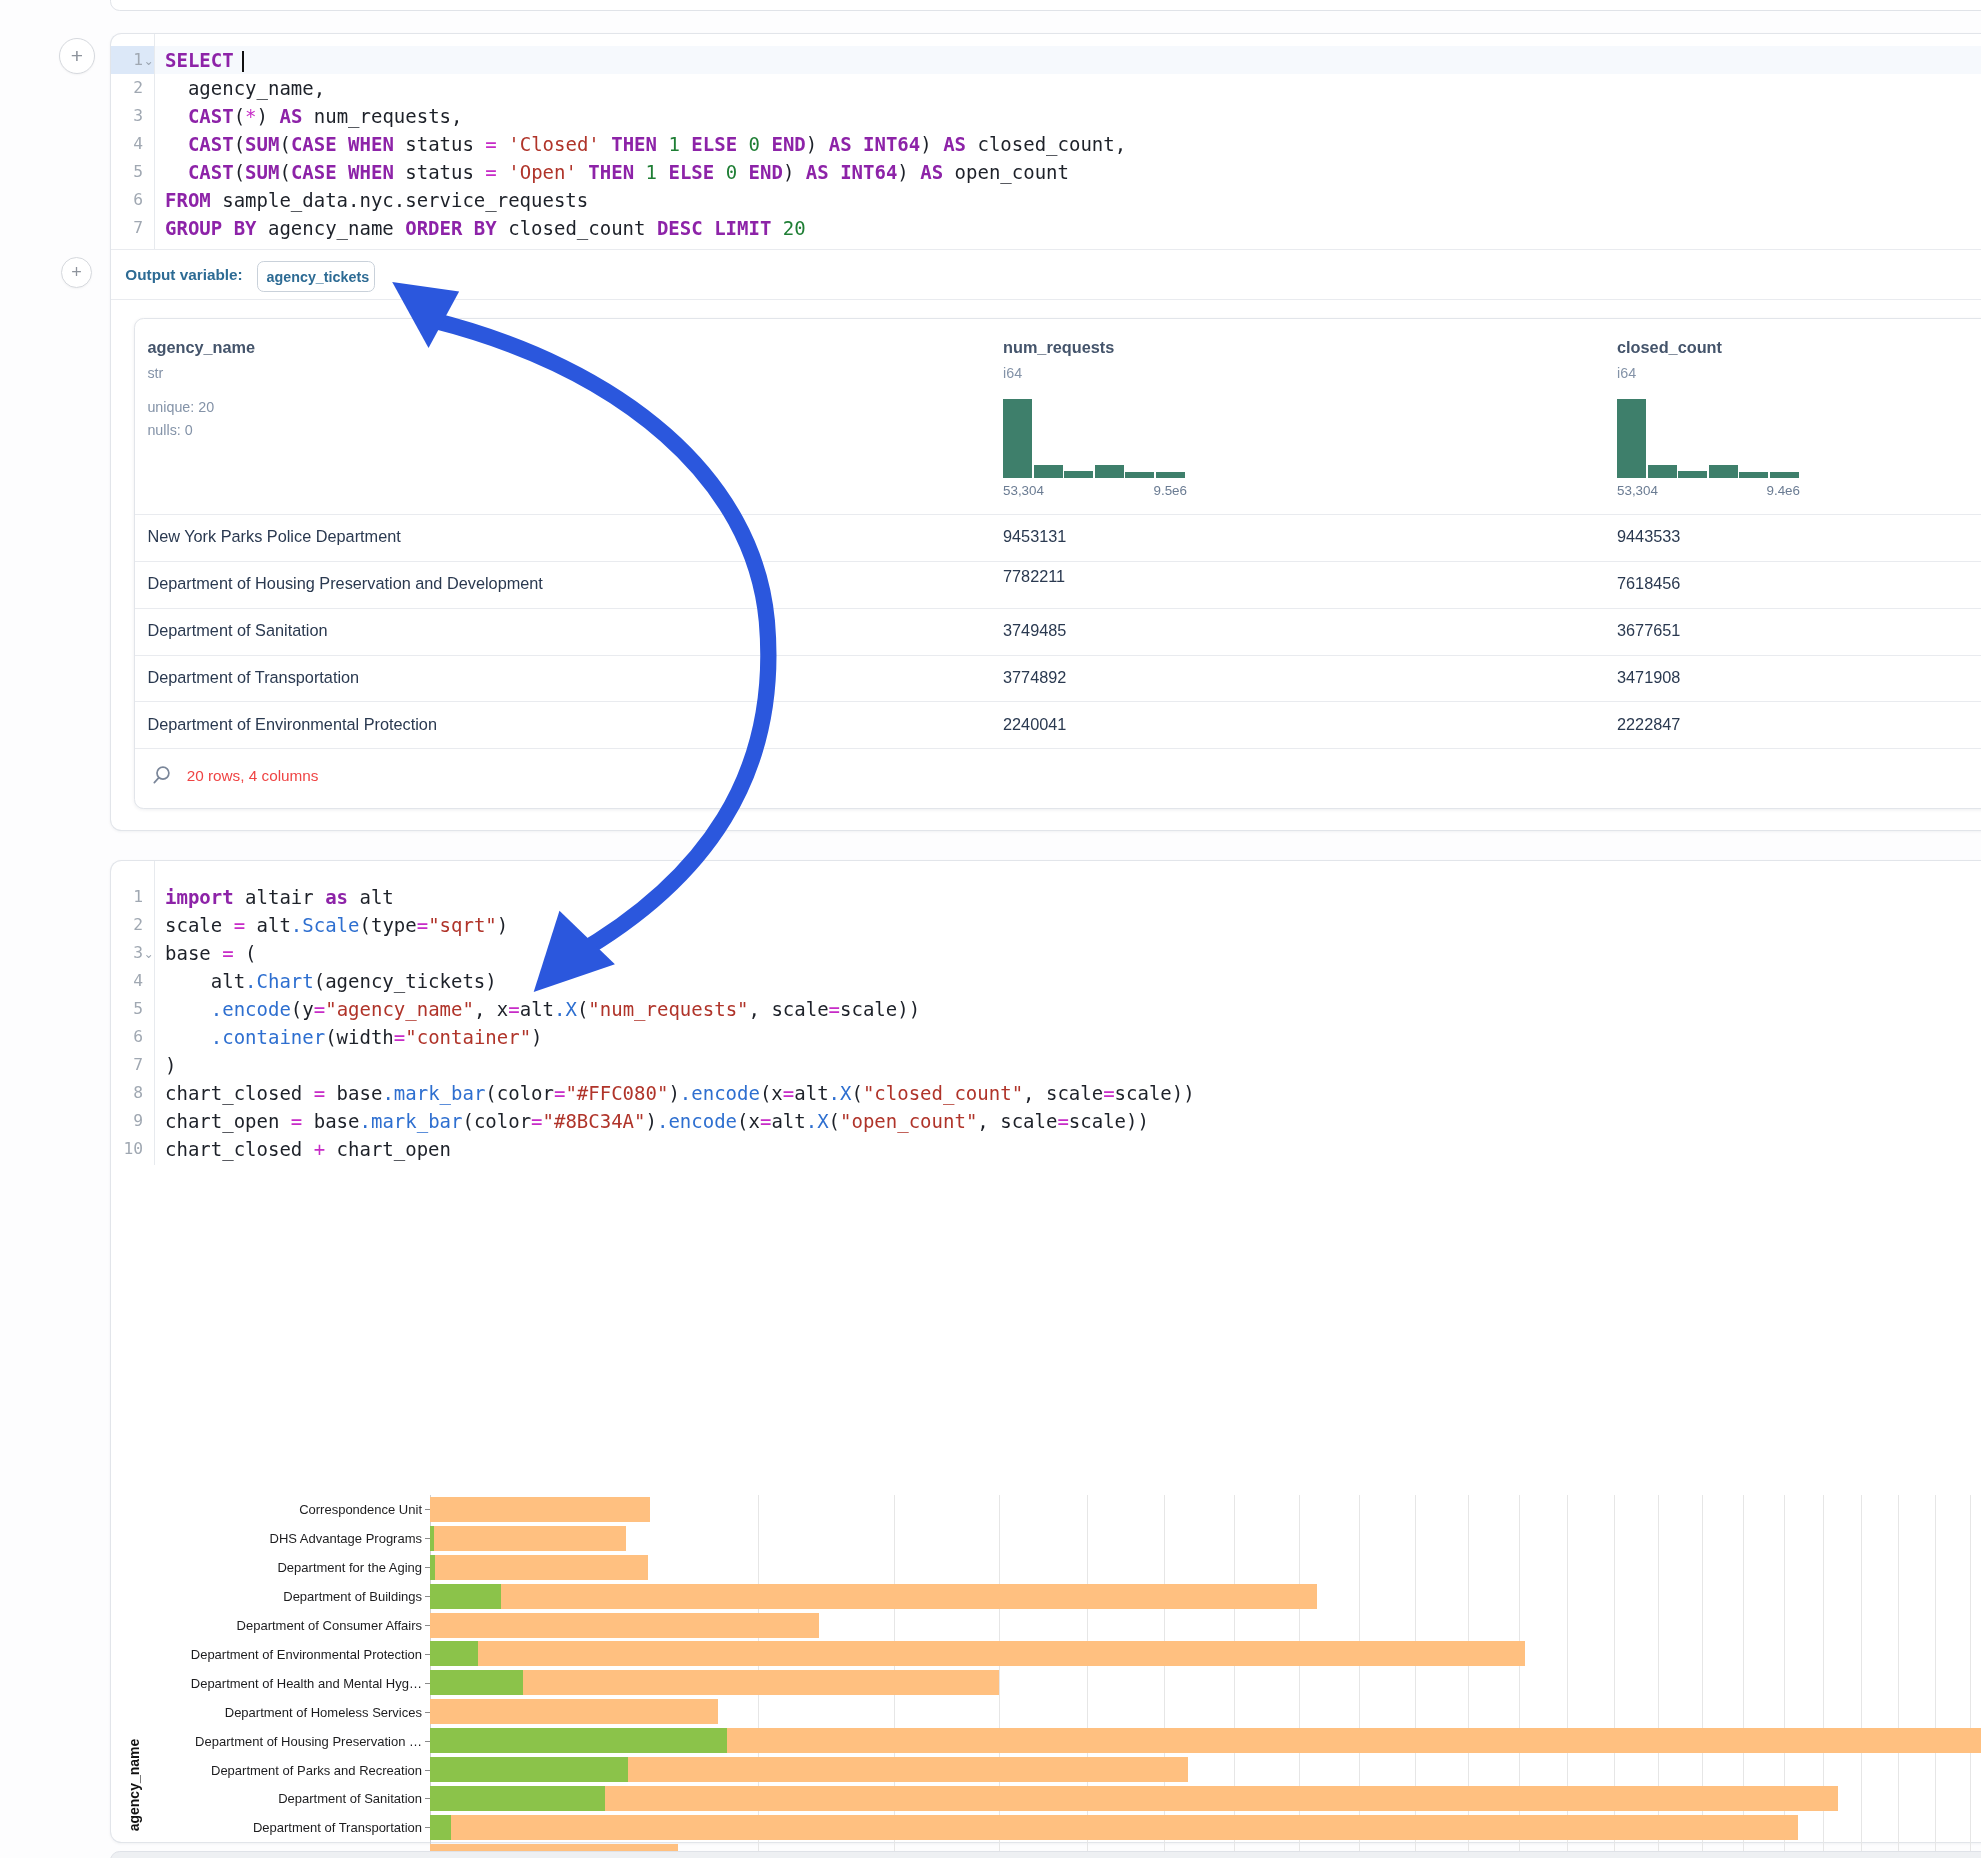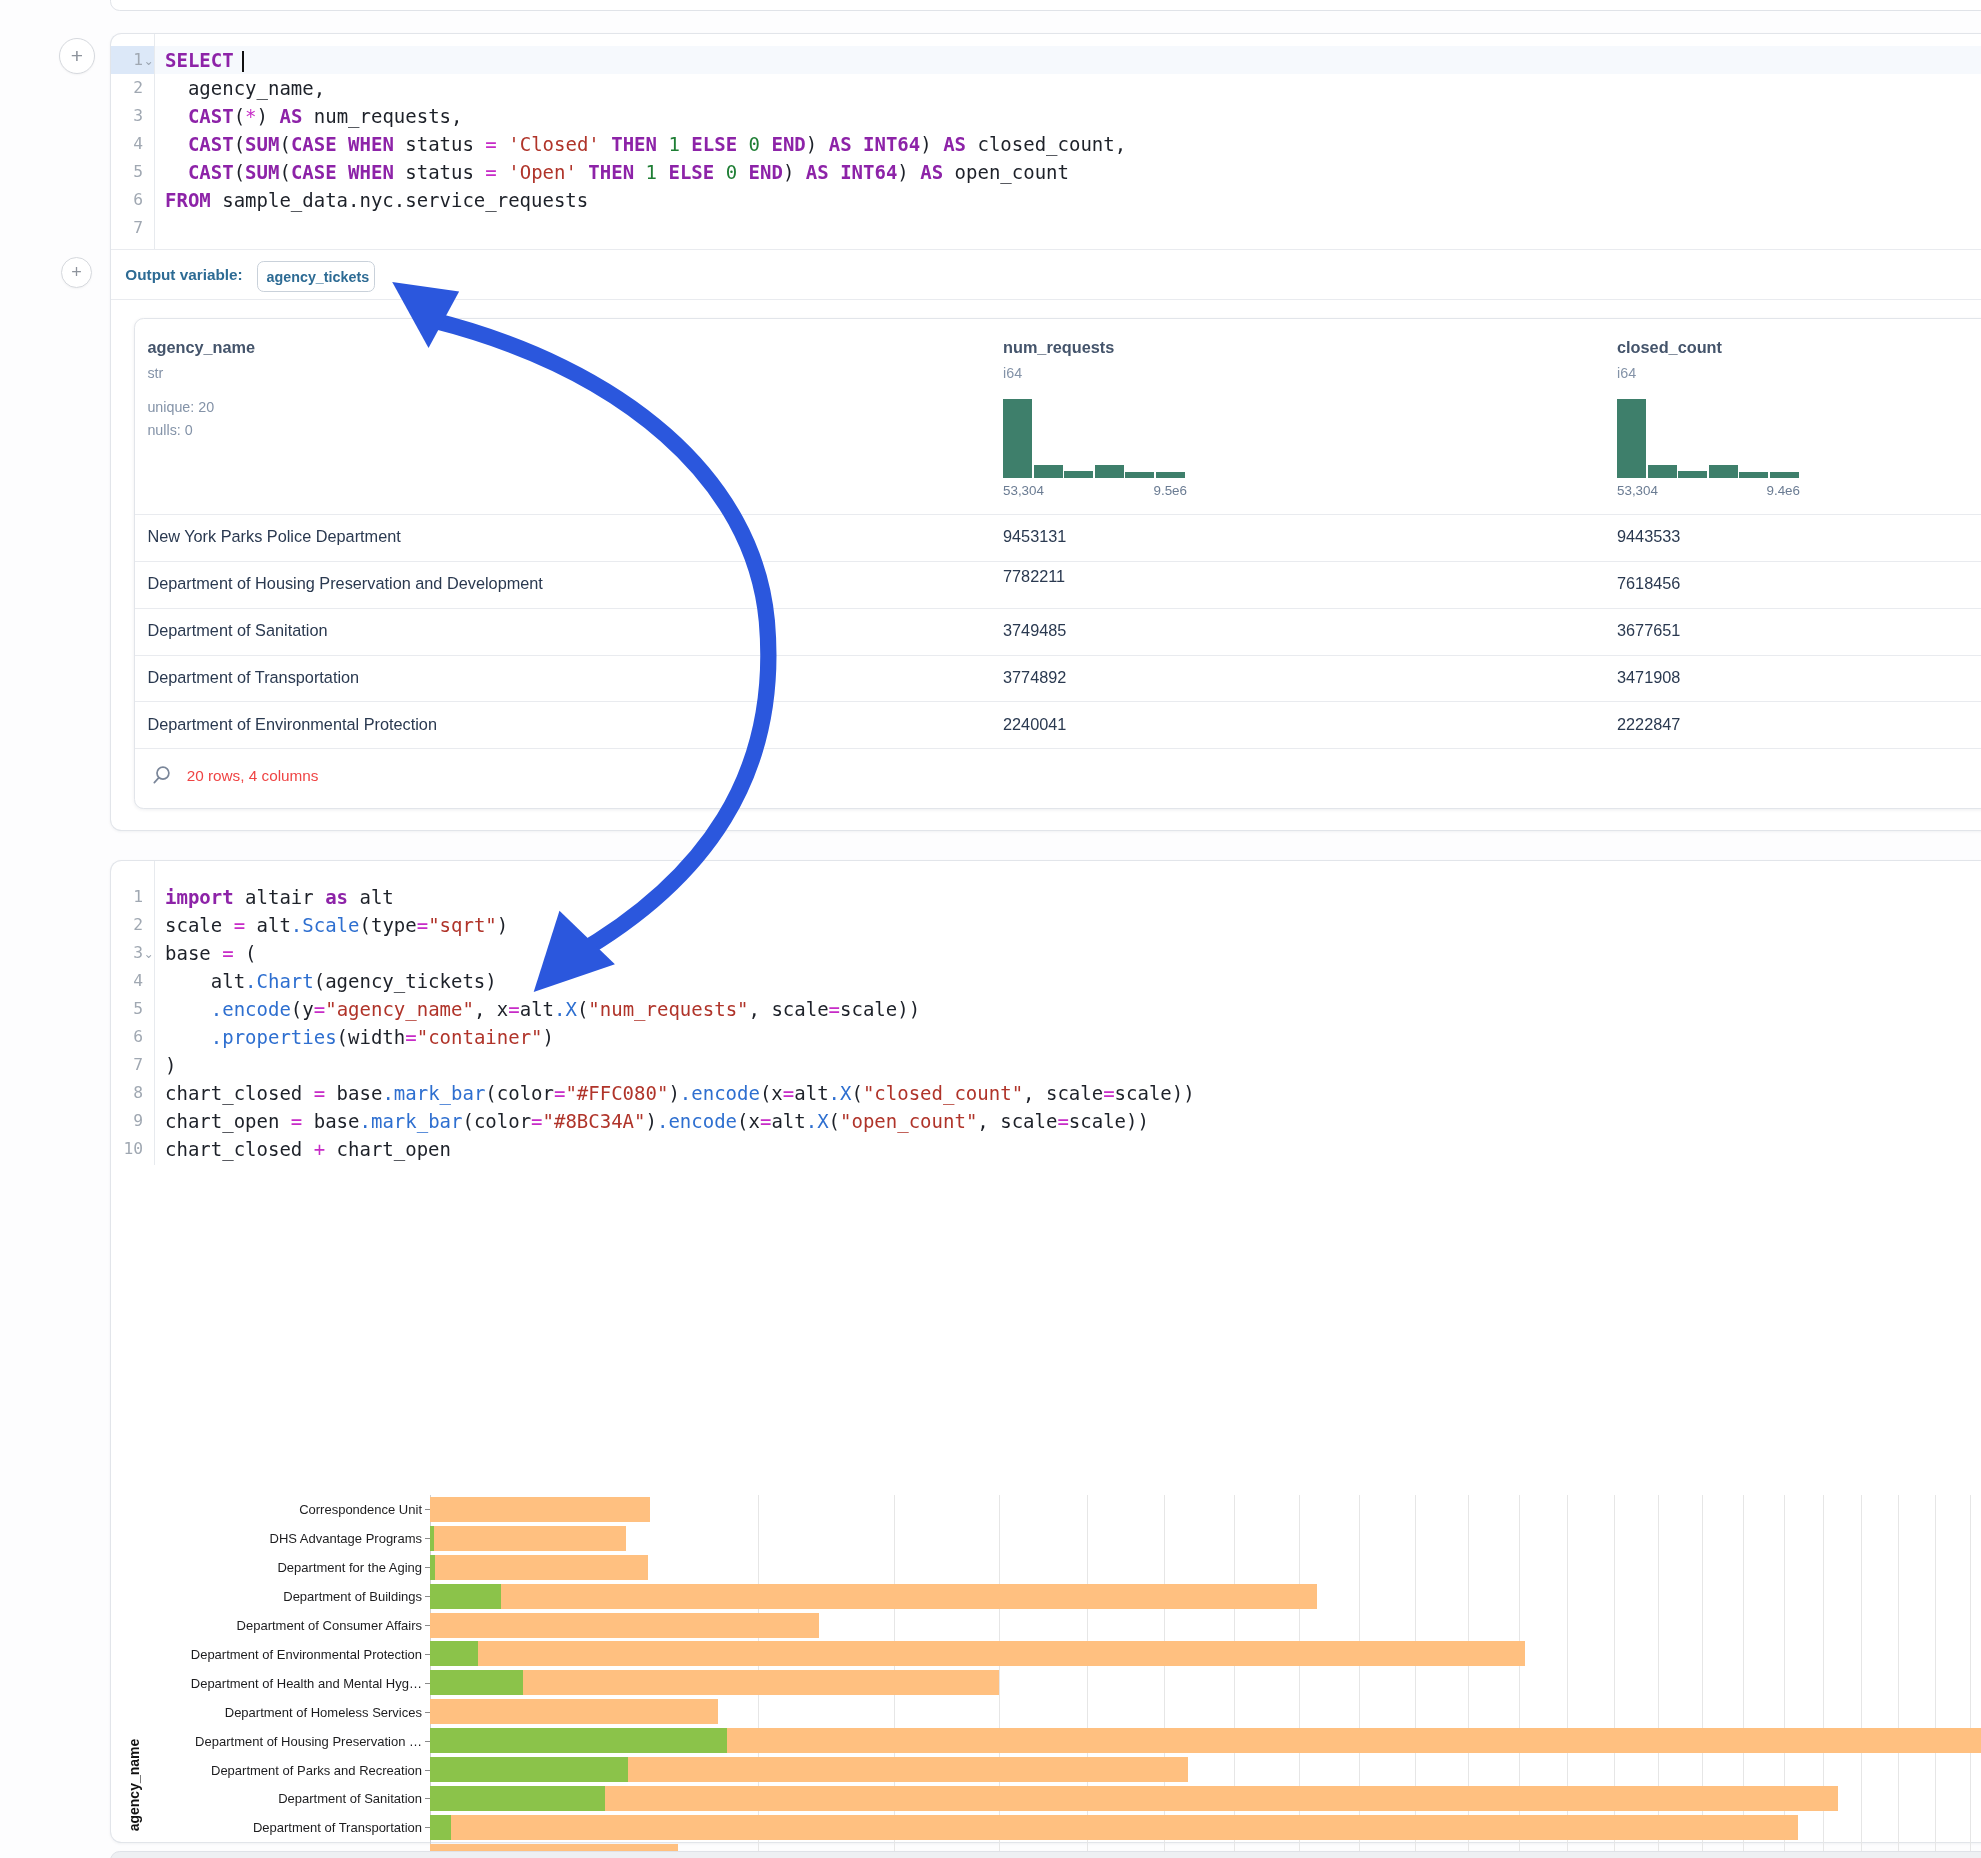"GROUP BY agency_name ORDER BY" span.codetext { html: none -> <span><span>GROUP BY</span><span> agency_name </span><span>ORDER BY</span><span> closed_count </span><span>DESC</span><span> </span><span>LIMIT</span><span> 20</span></span> }
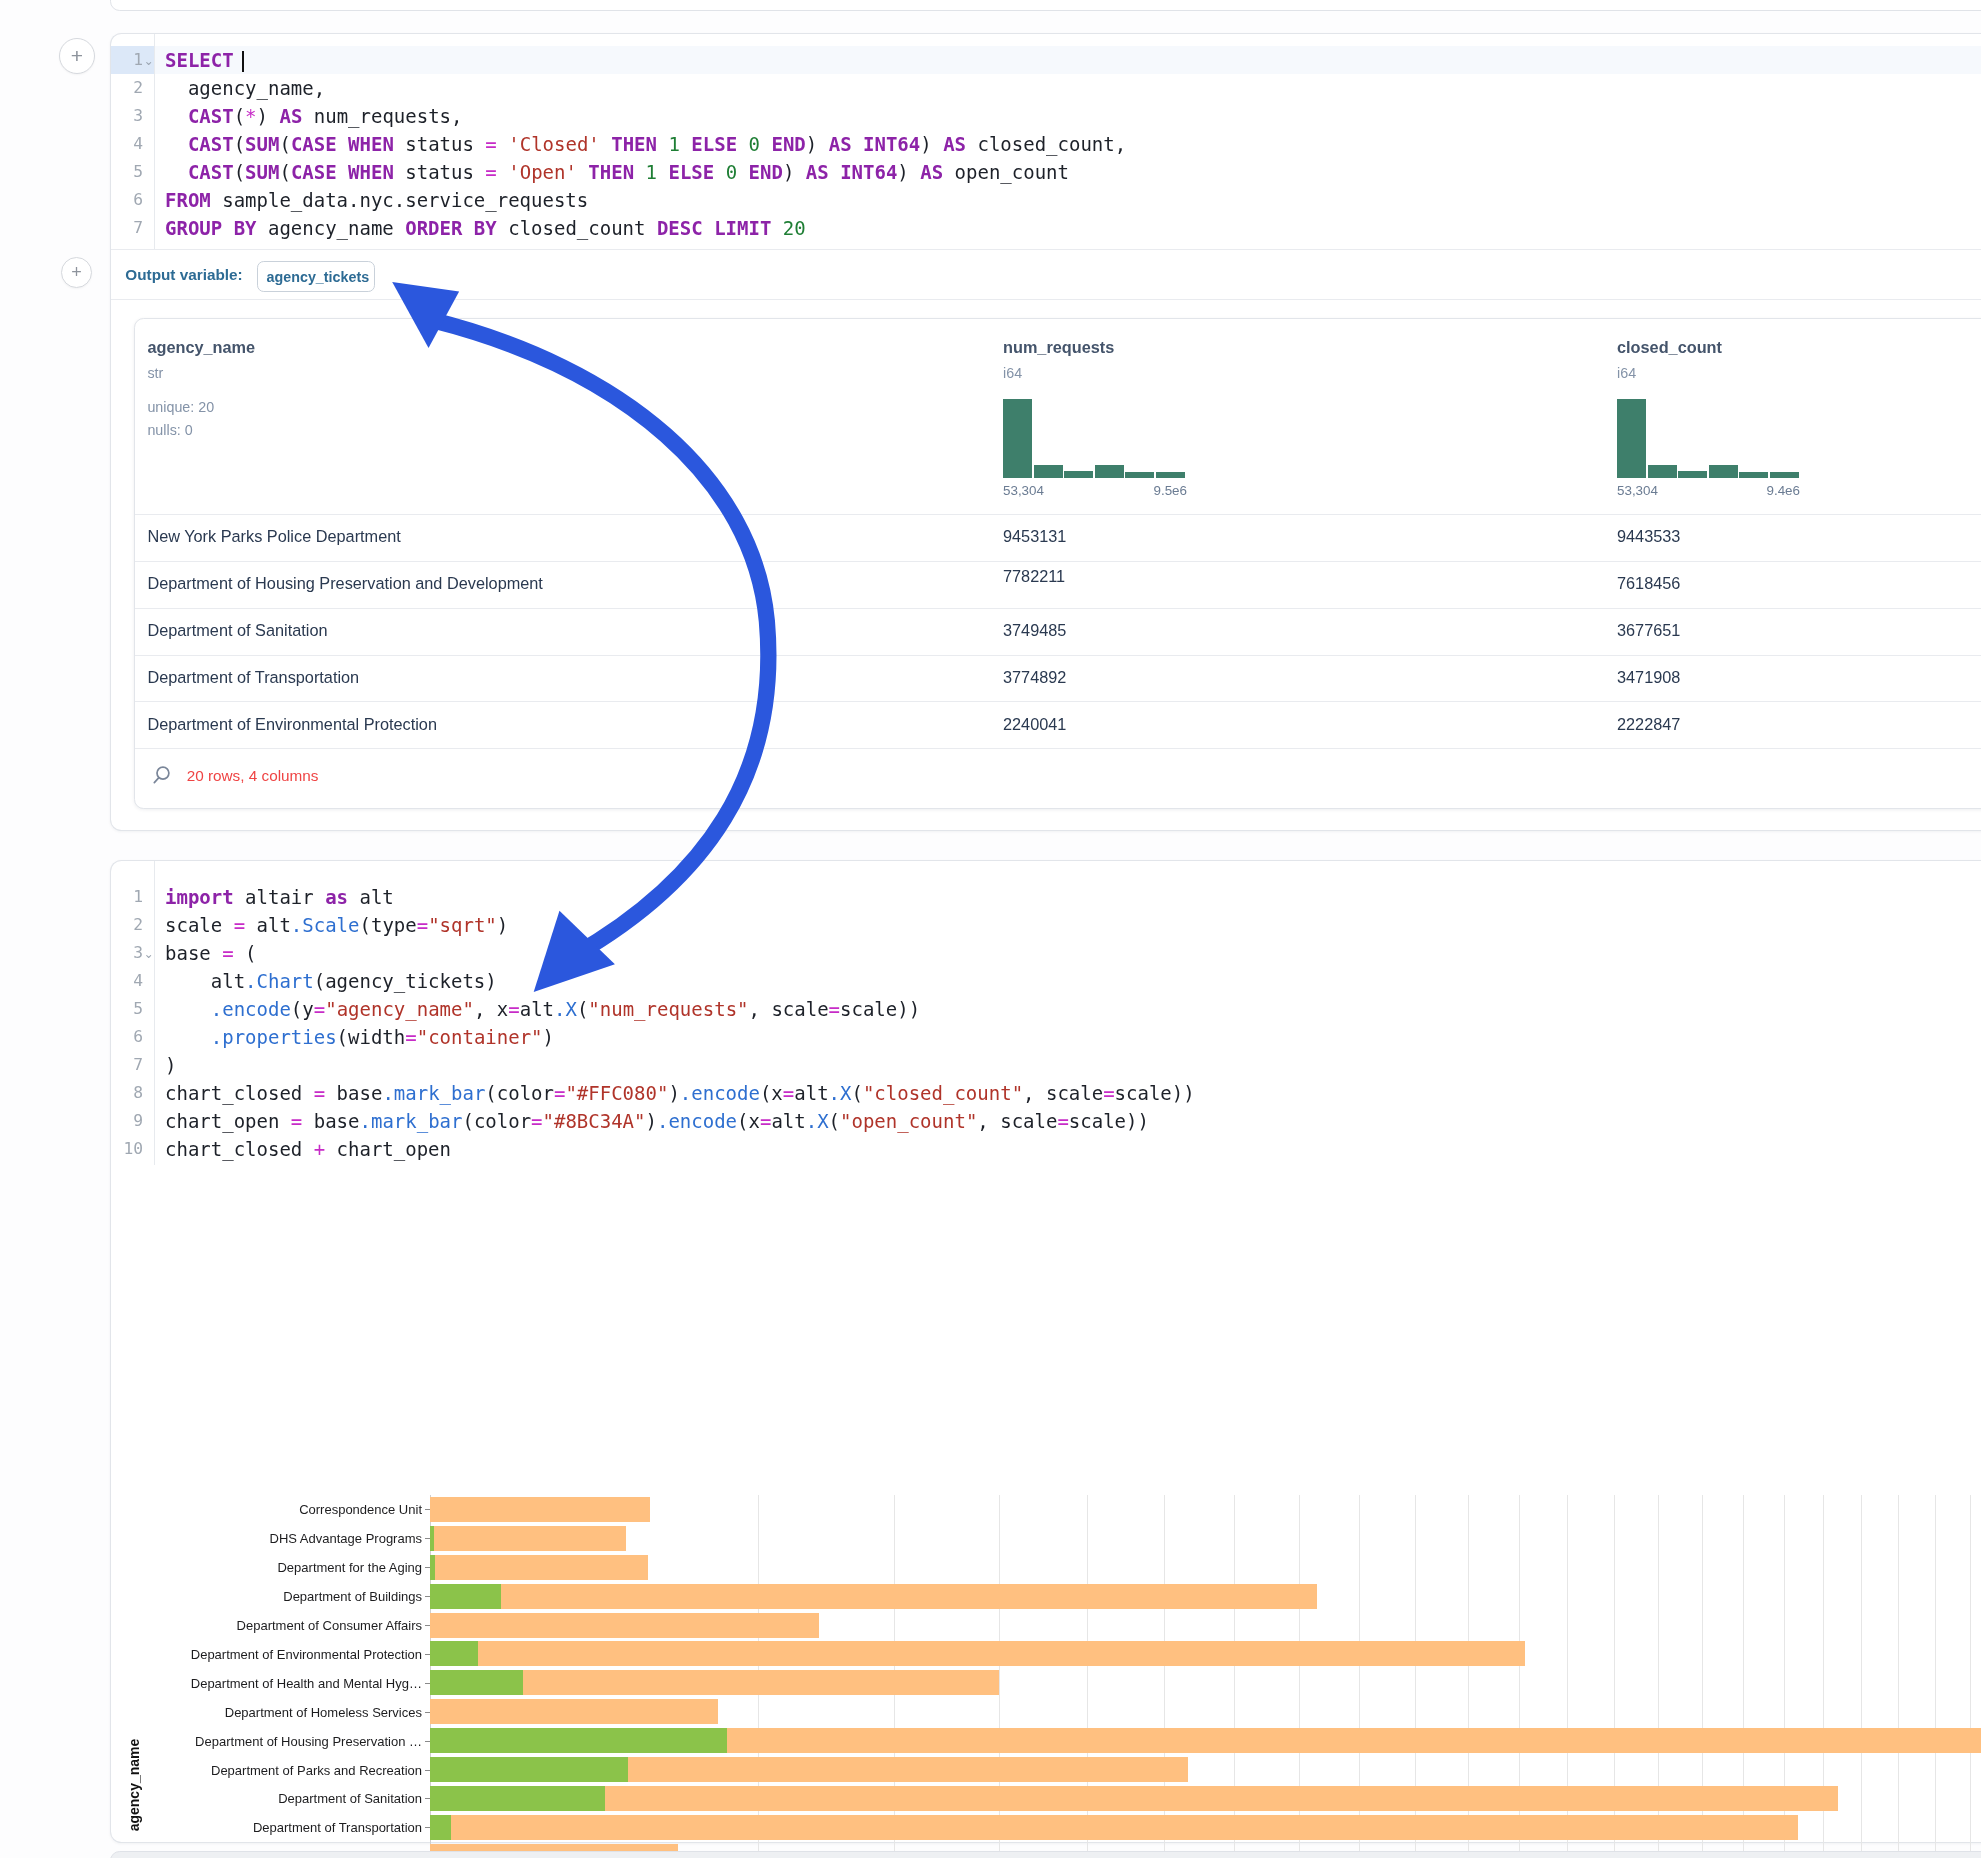".properties" span.tk-fn { text: .properties -> .container }
